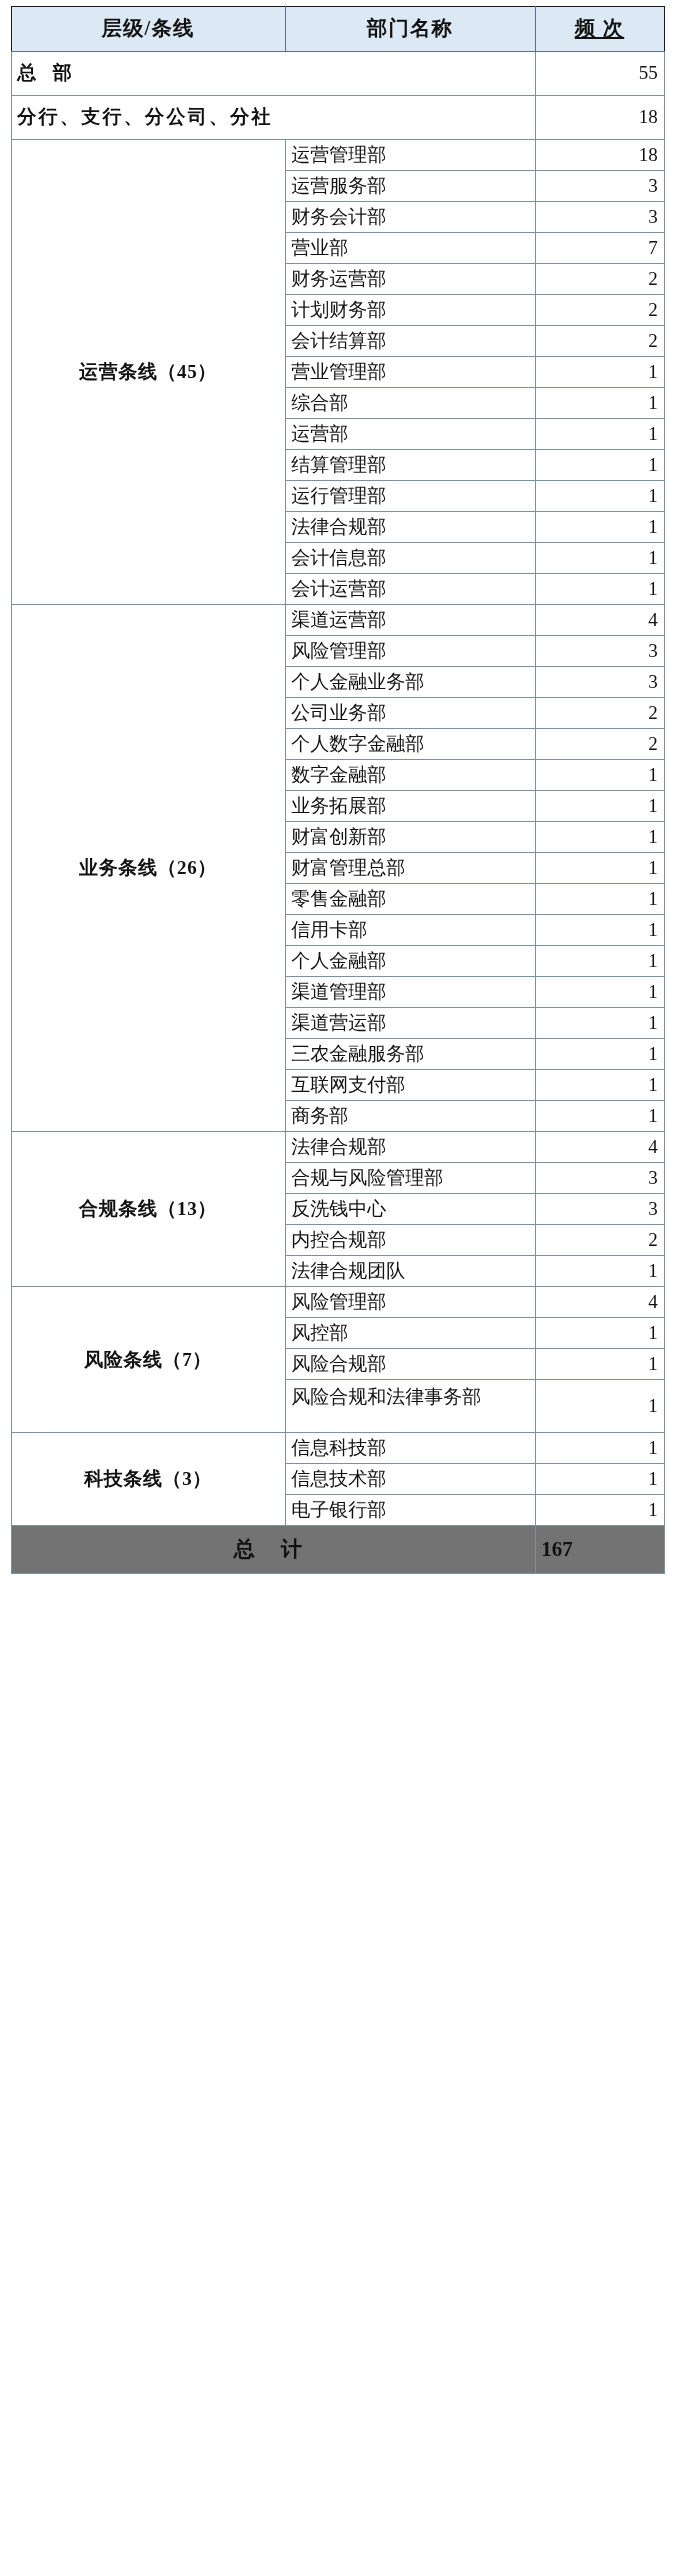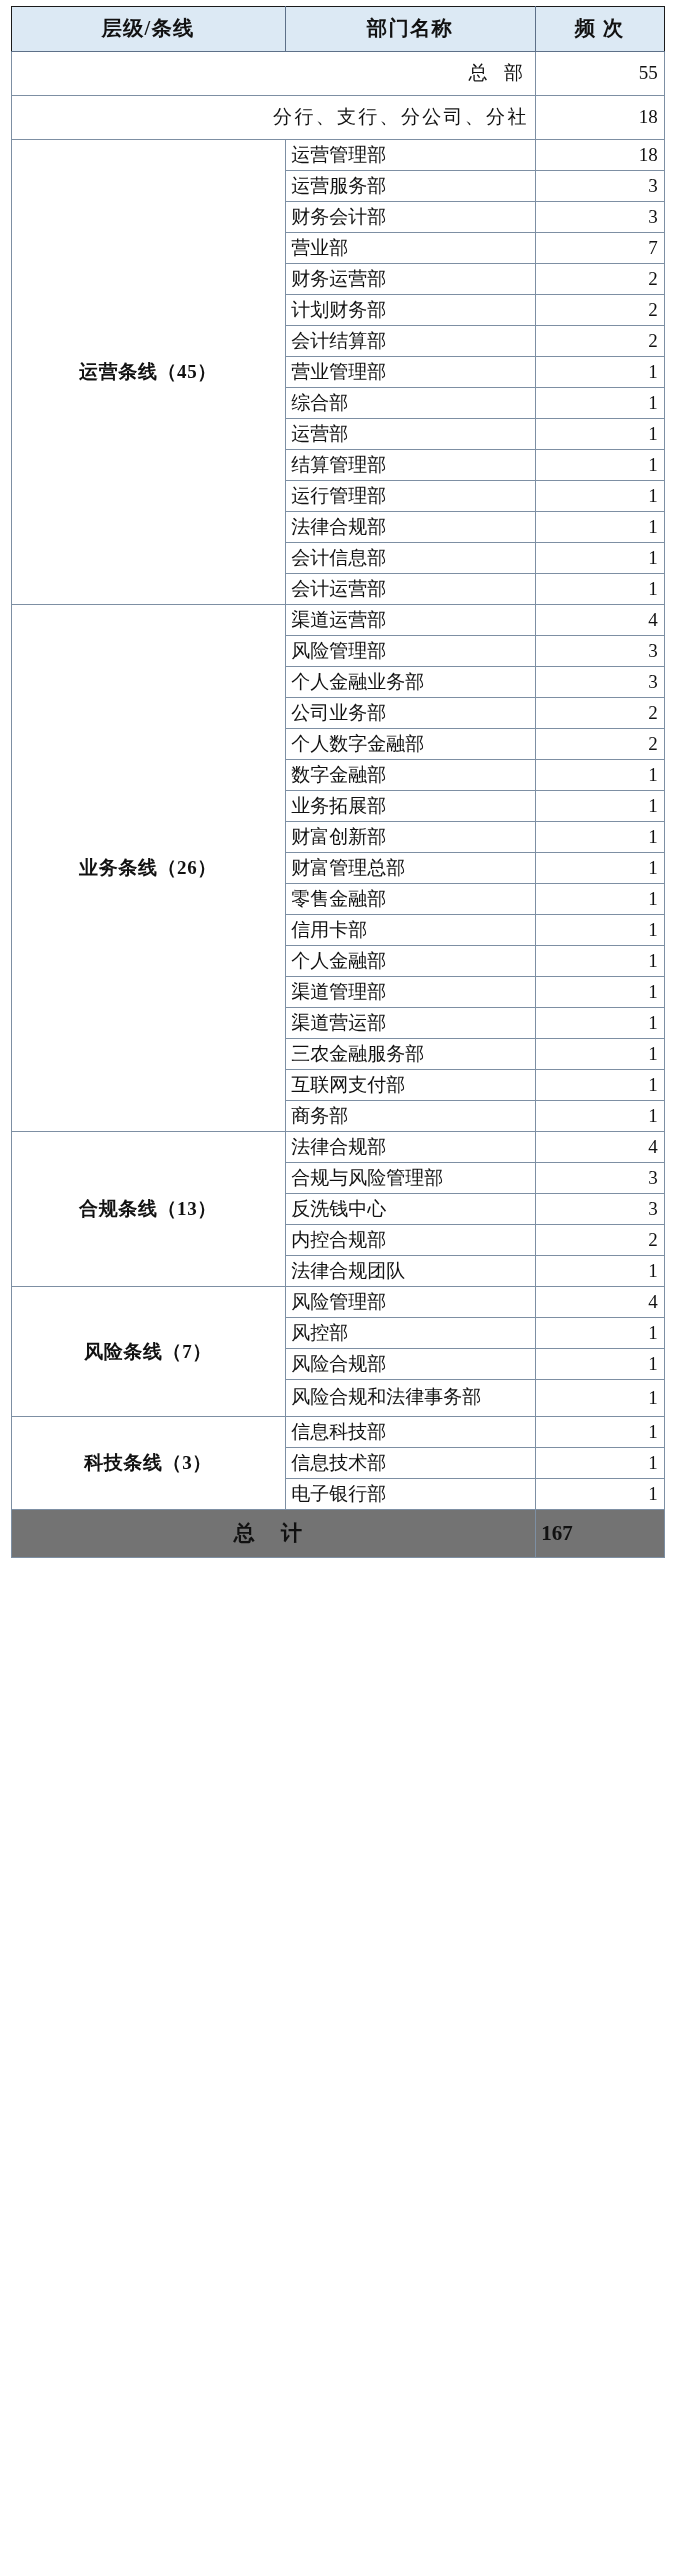"频 次" table.freq tr:first-child th:last-child { text-decoration: none -> underline }
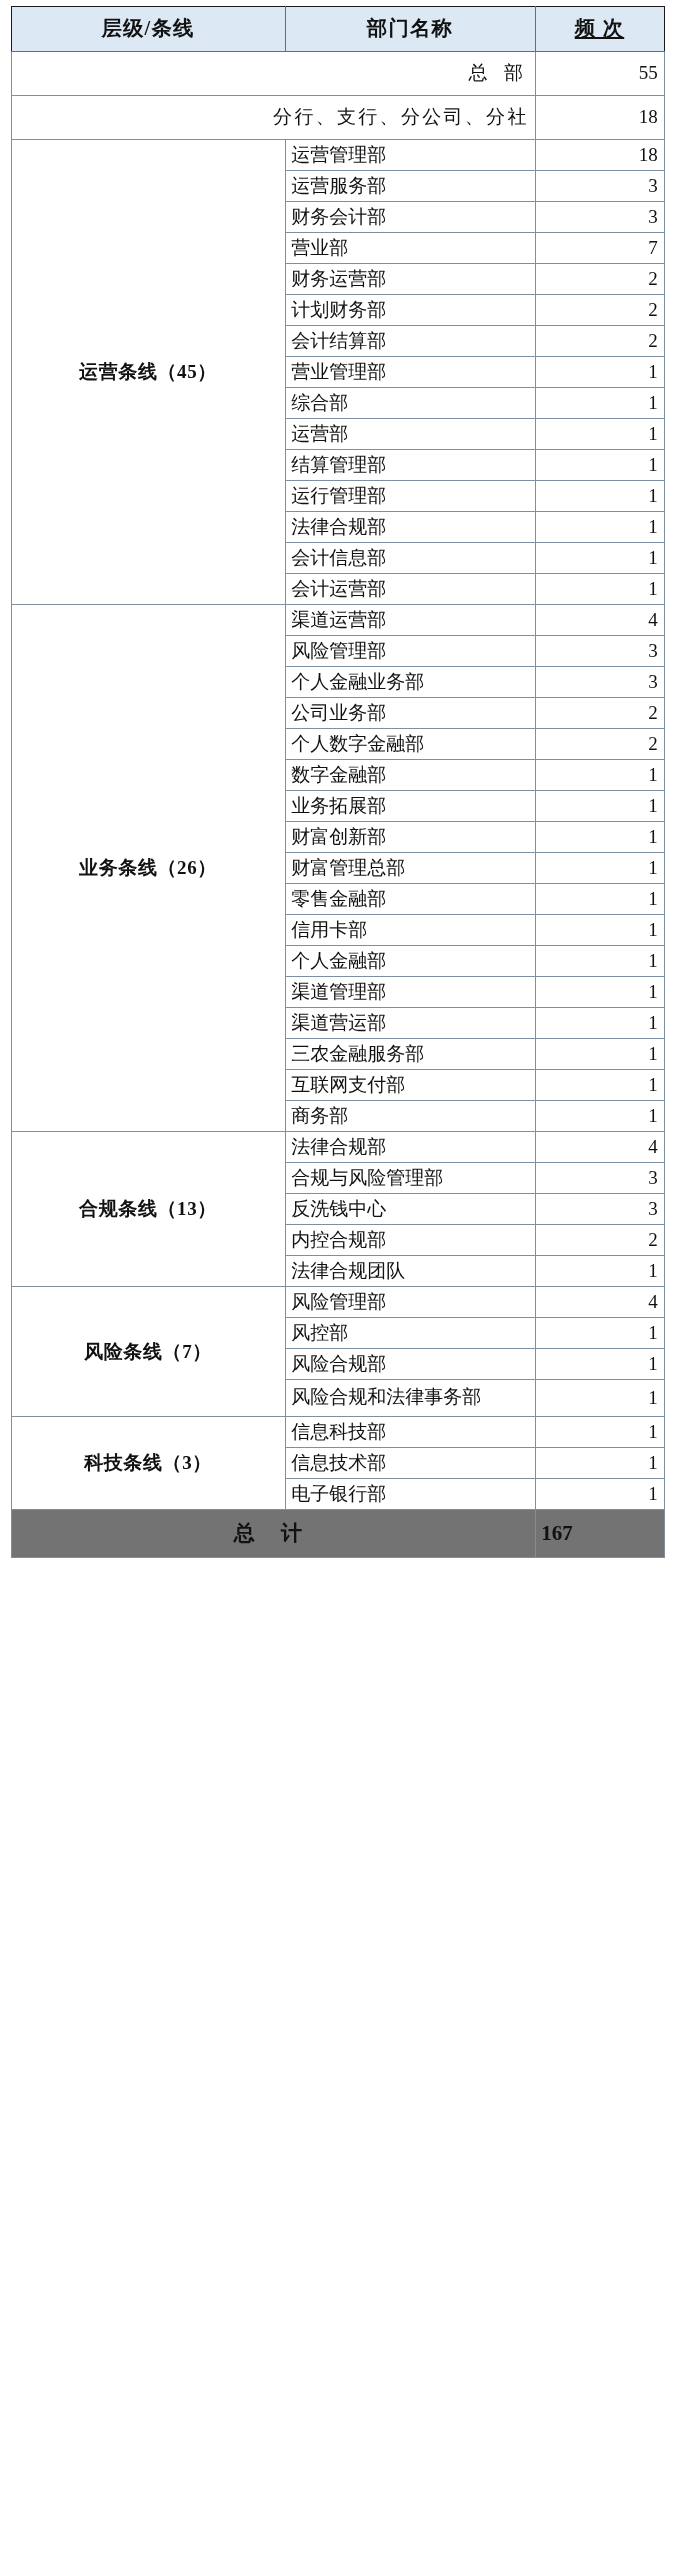"总 部" td.summary-label { font-weight: normal -> bold; text-align: right -> left }
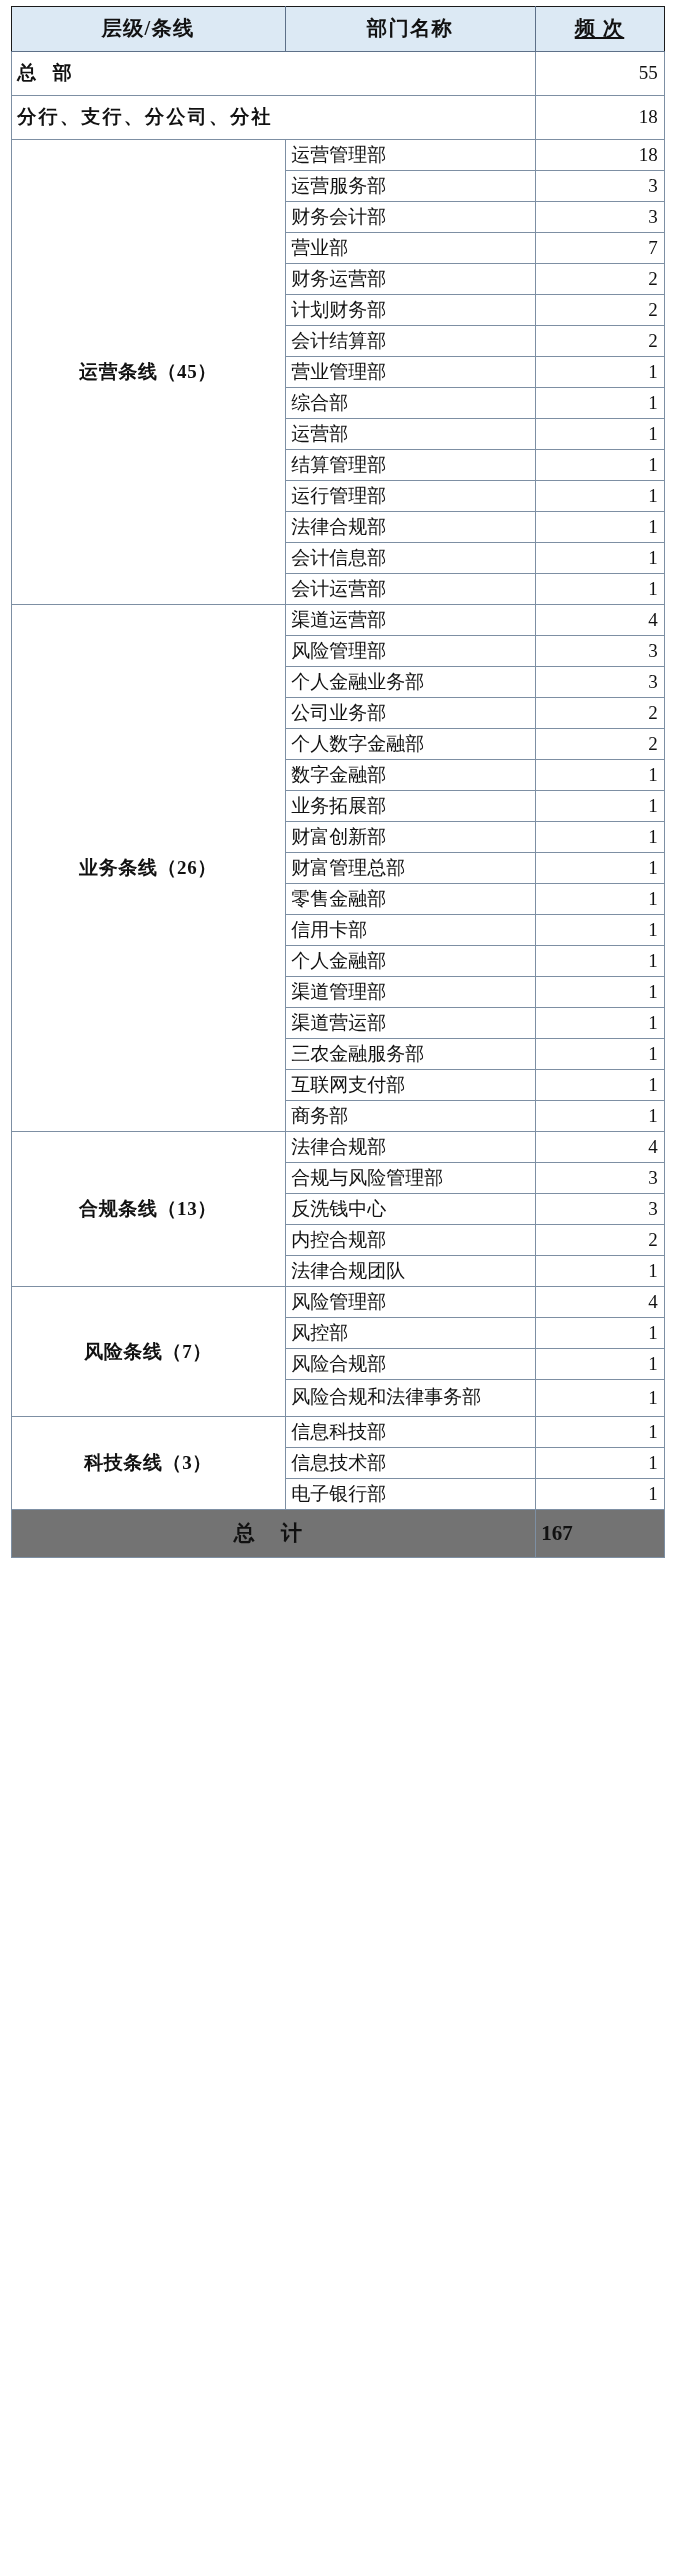"风险合规和法律事务部" td.dept.two-line { padding-bottom: 4px -> 20px }
